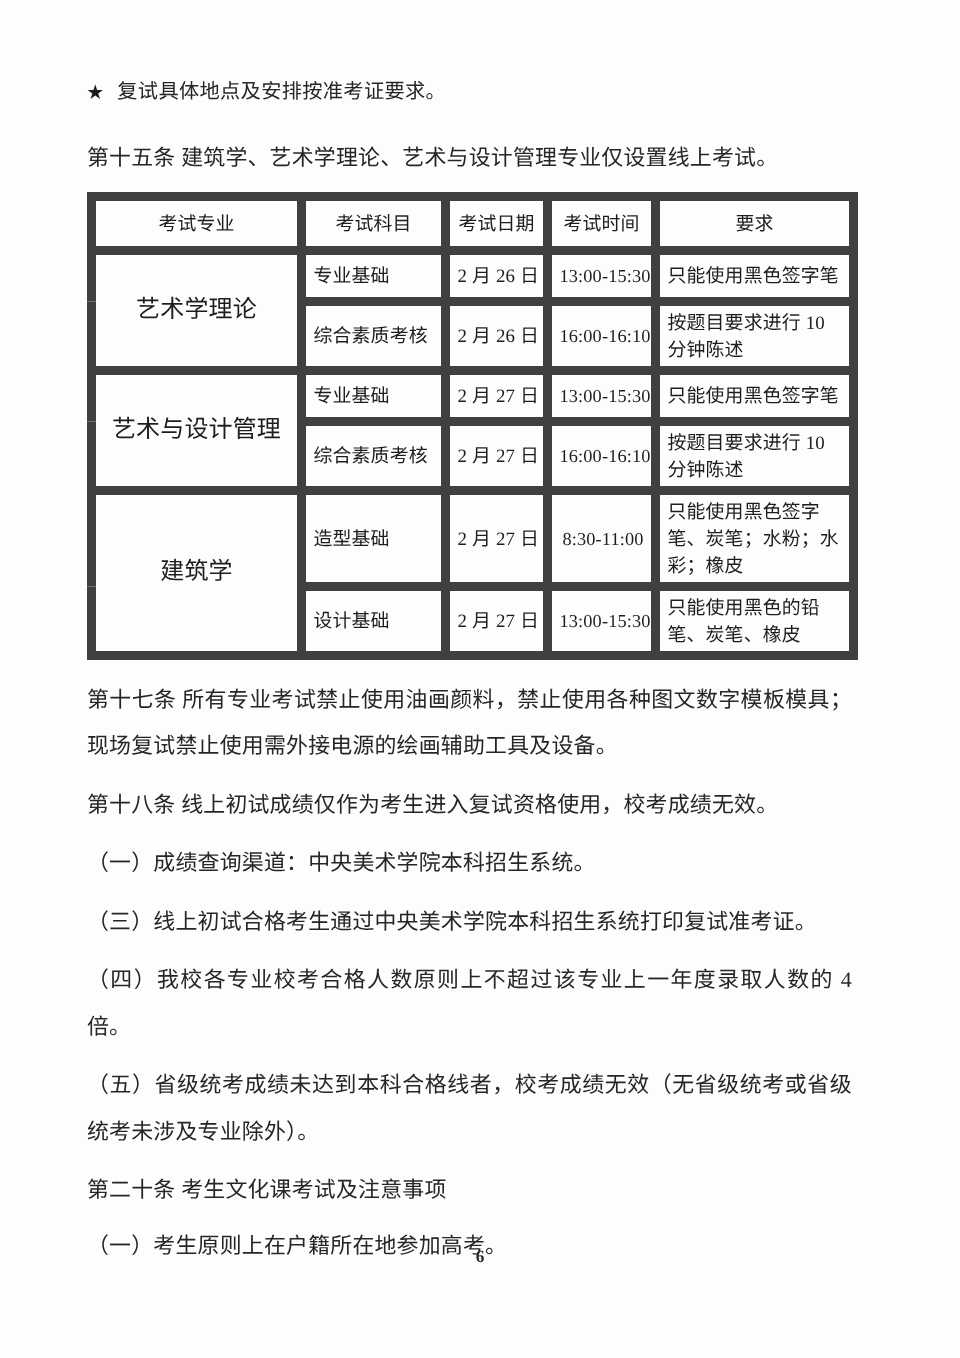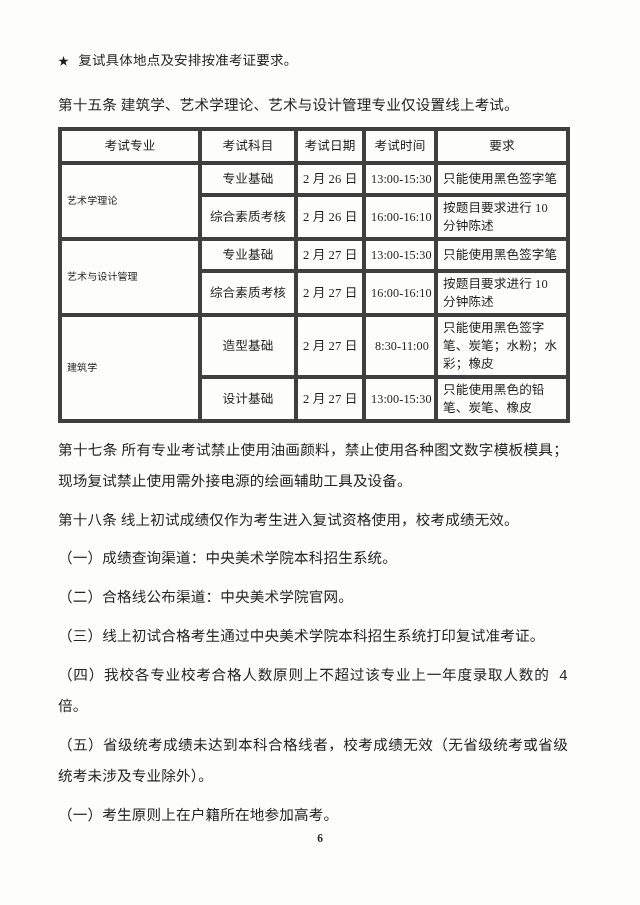"考试专业" table.exam-table th, table.exam-table td { border: 4px solid #404040 -> 6px solid #404040 }
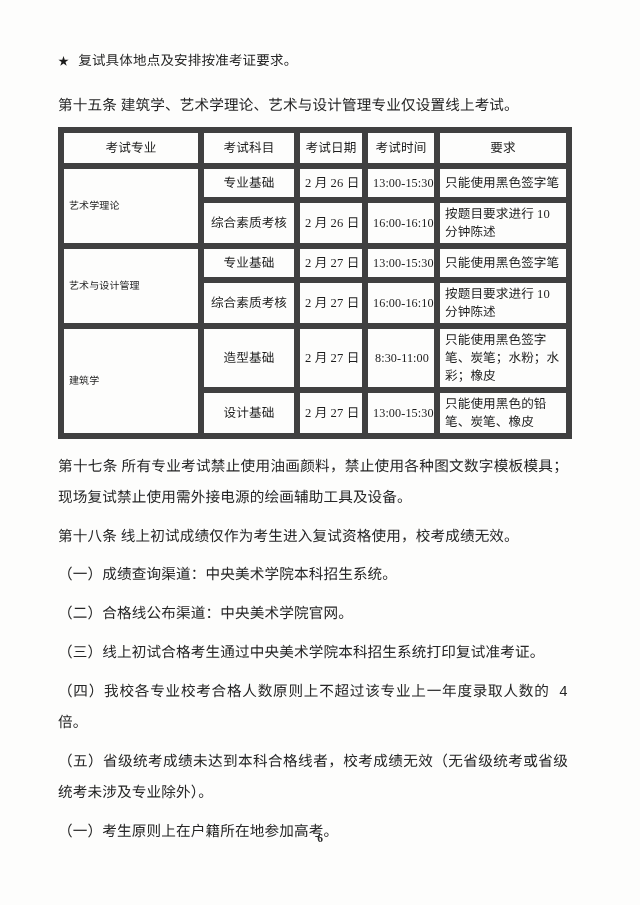"专业基础" td.c-subject { text-align: center -> none }
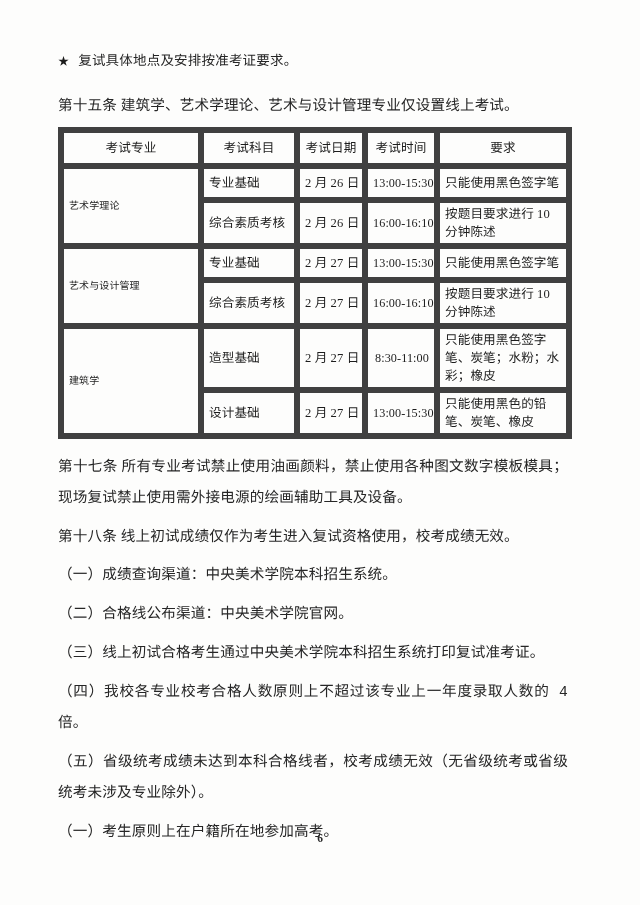"艺术学理论" td.c-major { font-size: 10px -> 16px; text-align: left -> center }
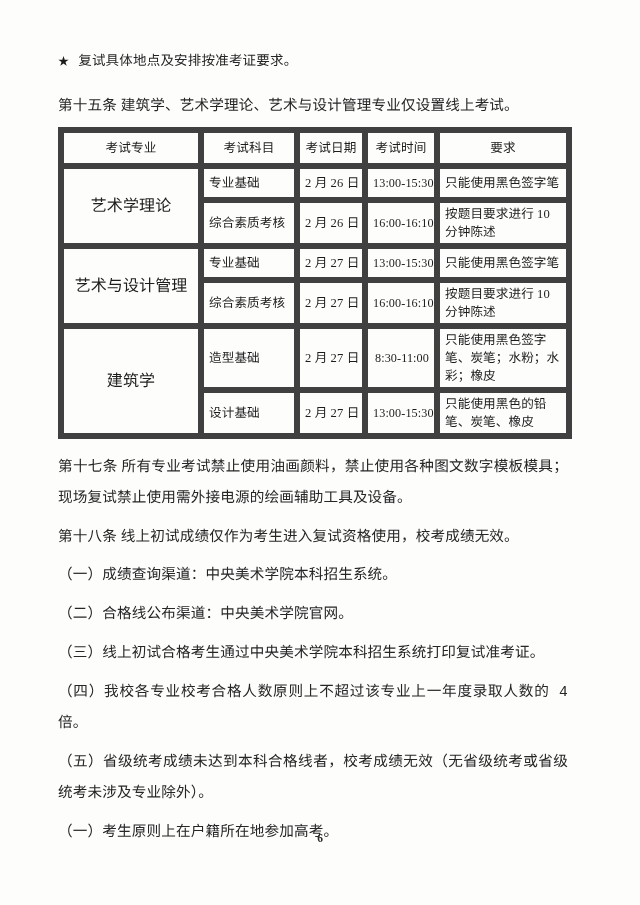"（一）成绩查询渠道：中央美术学院本科招生系统。" .para.indent { font-family: Liberation Mono, monospace -> none }
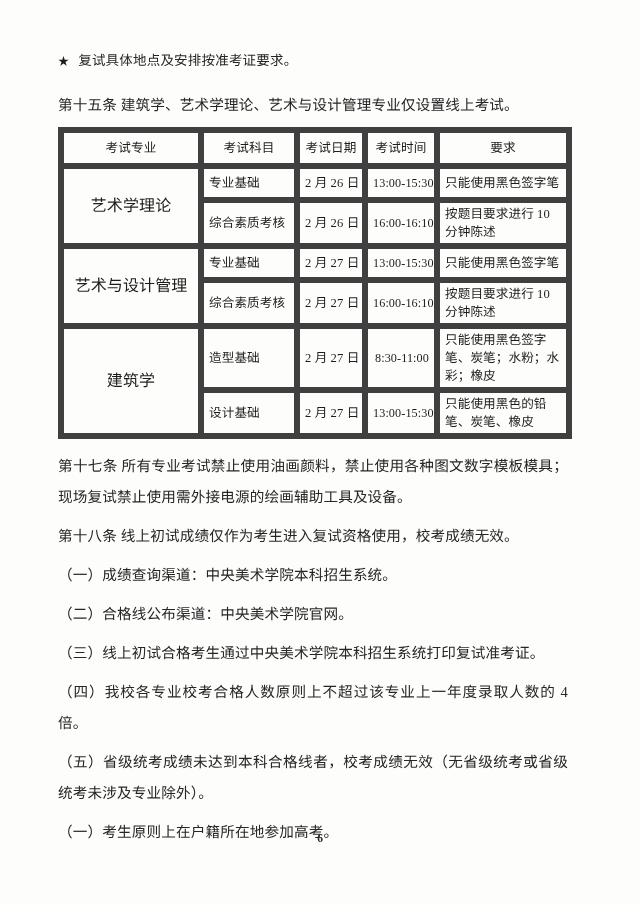"（二）合格线公布渠道：中央美术学院官网。" p.para { html: <p>（二）合格线公布渠道：中央美术学院官网。</p> -> none }
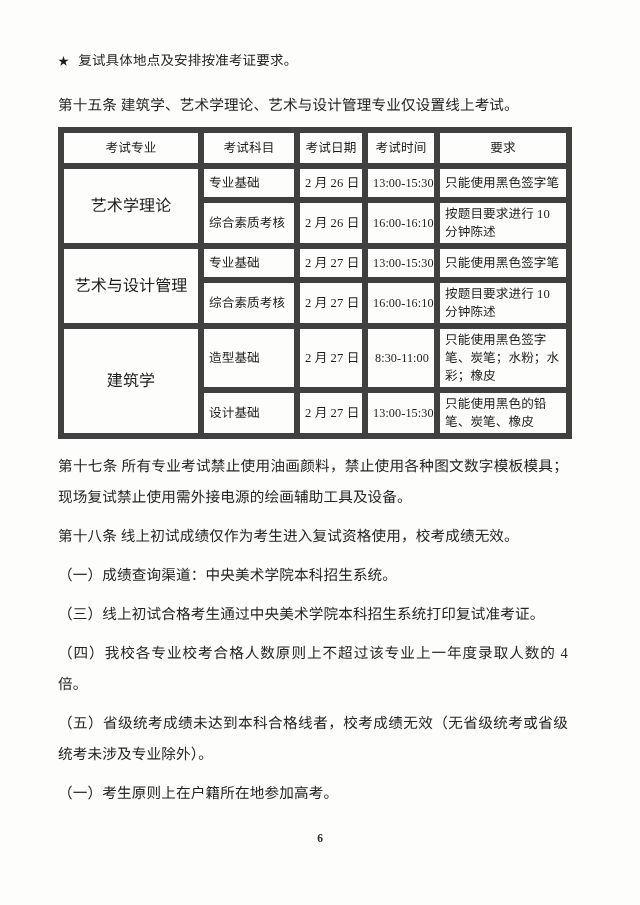"第二十条 考生文化课考试及注意事项" p.para { html: none -> <p>第二十条 考生文化课考试及注意事项</p> }
